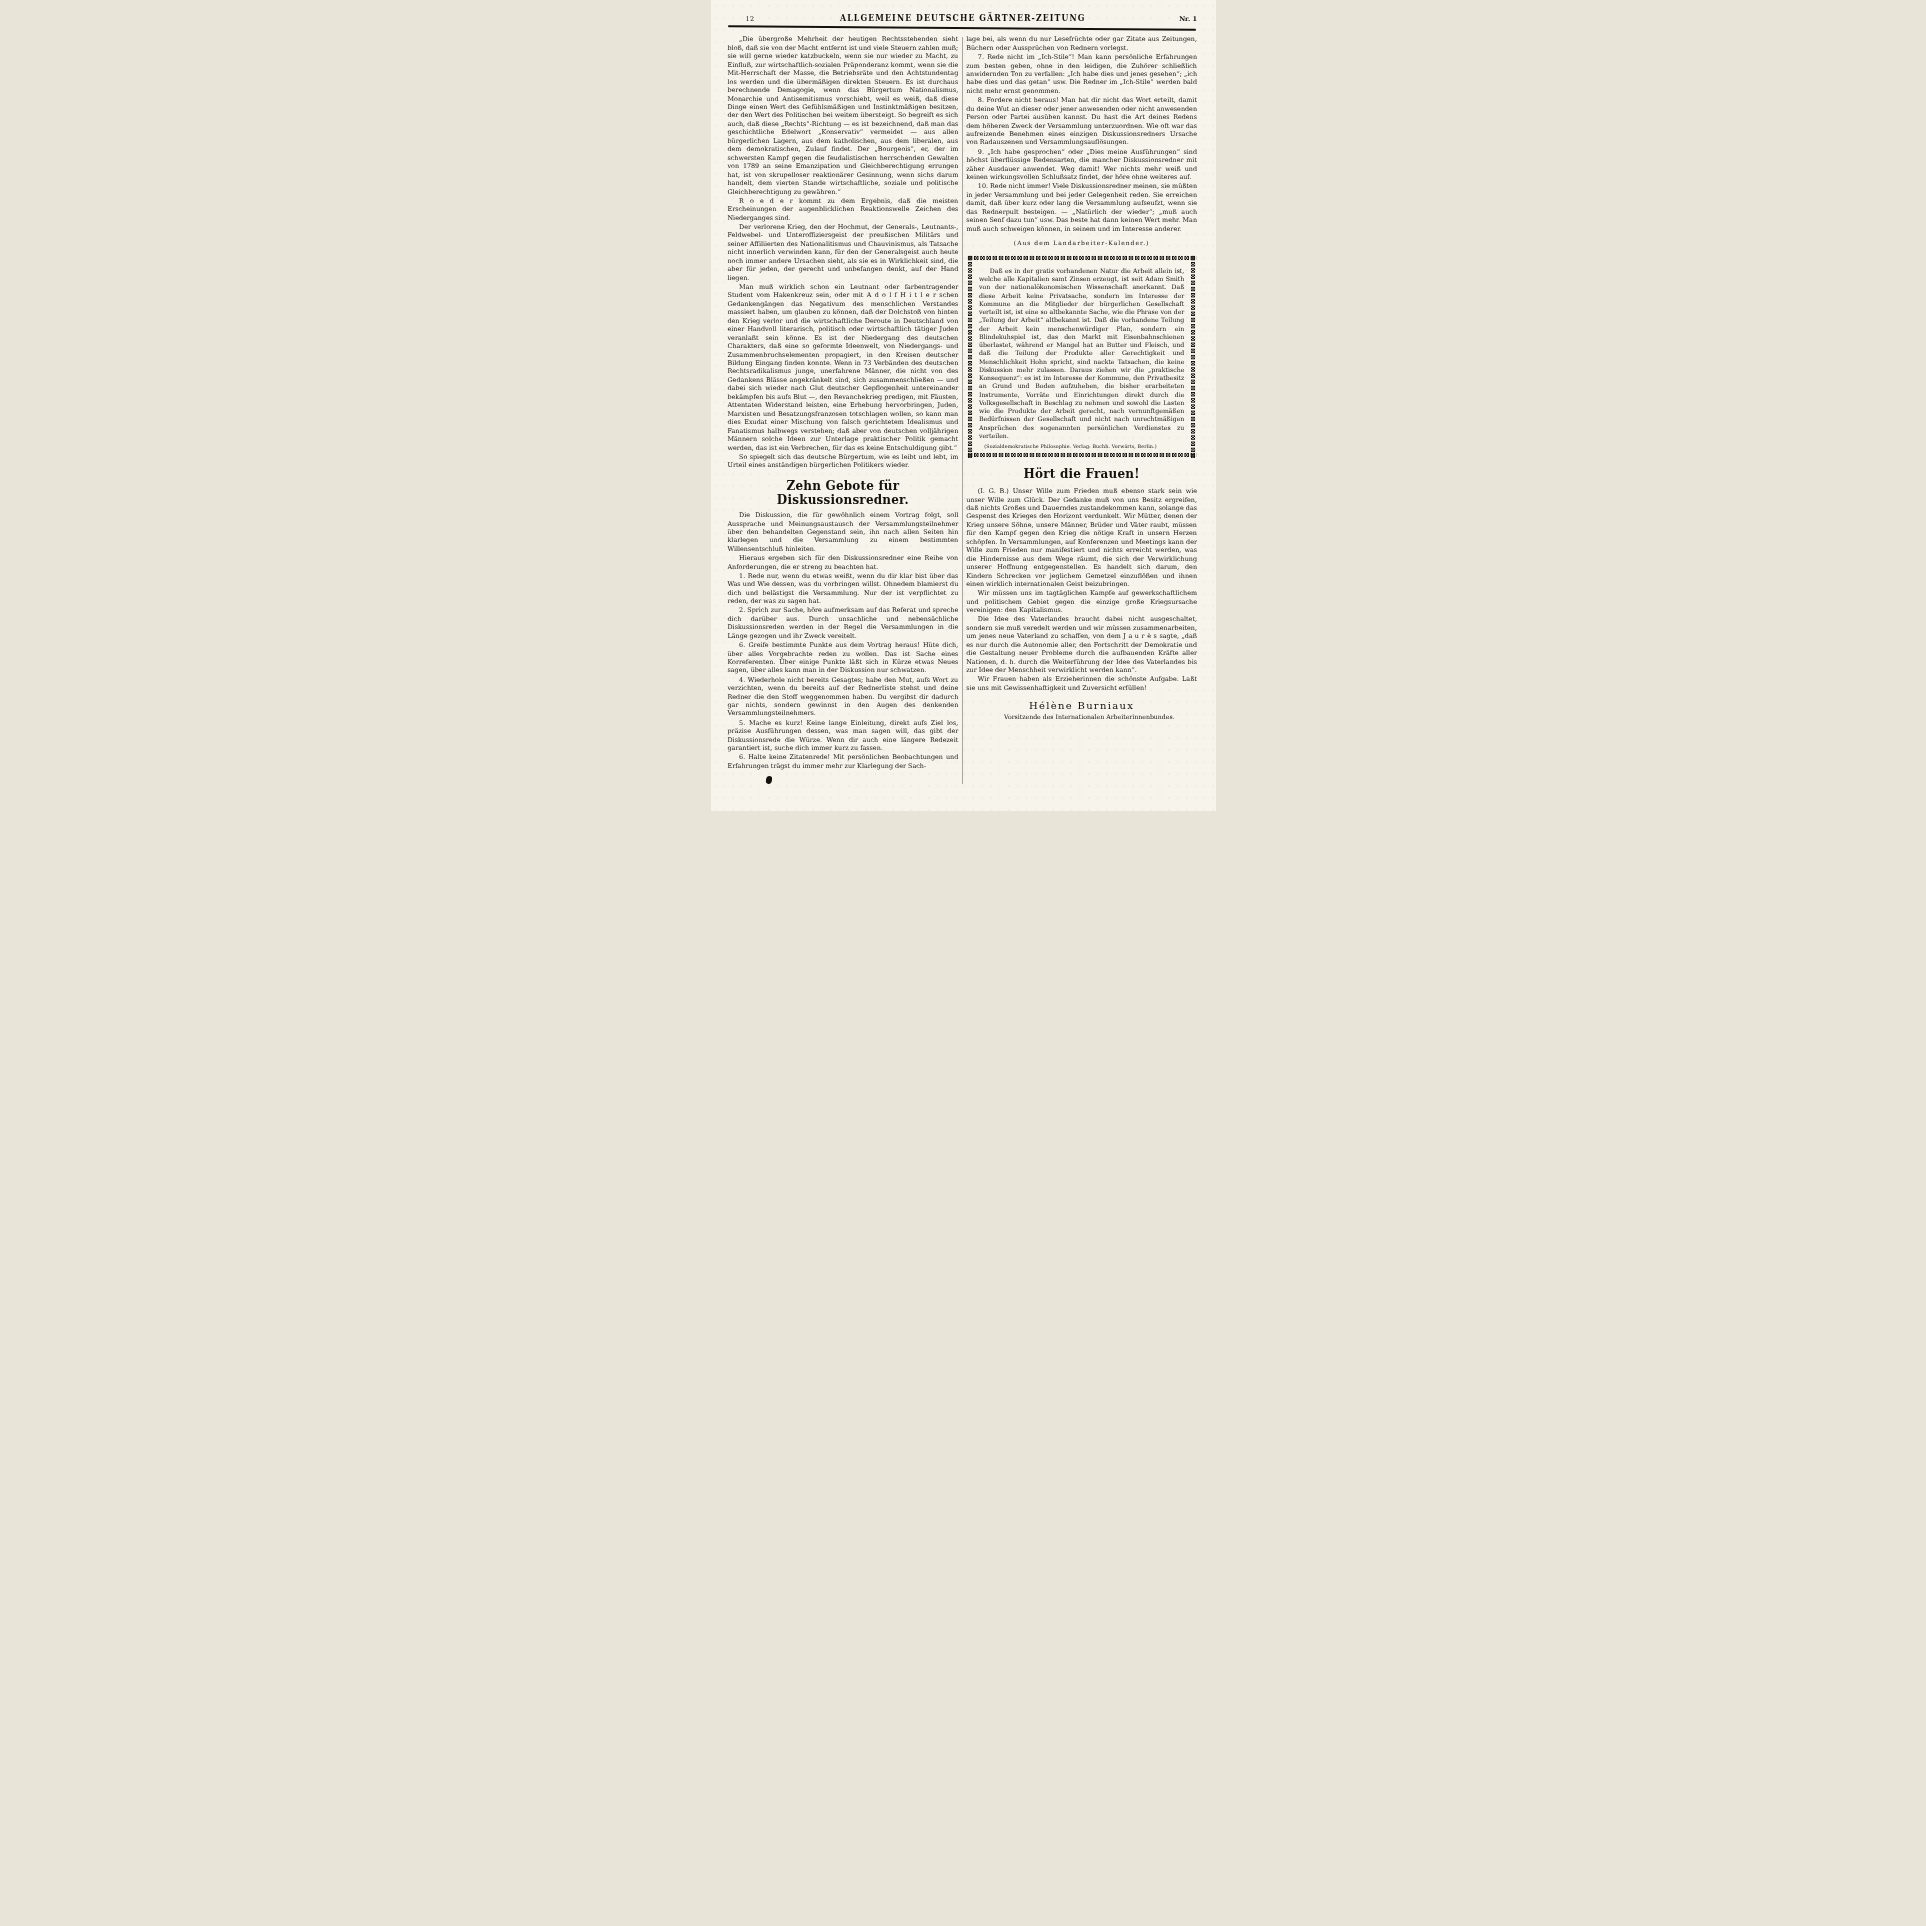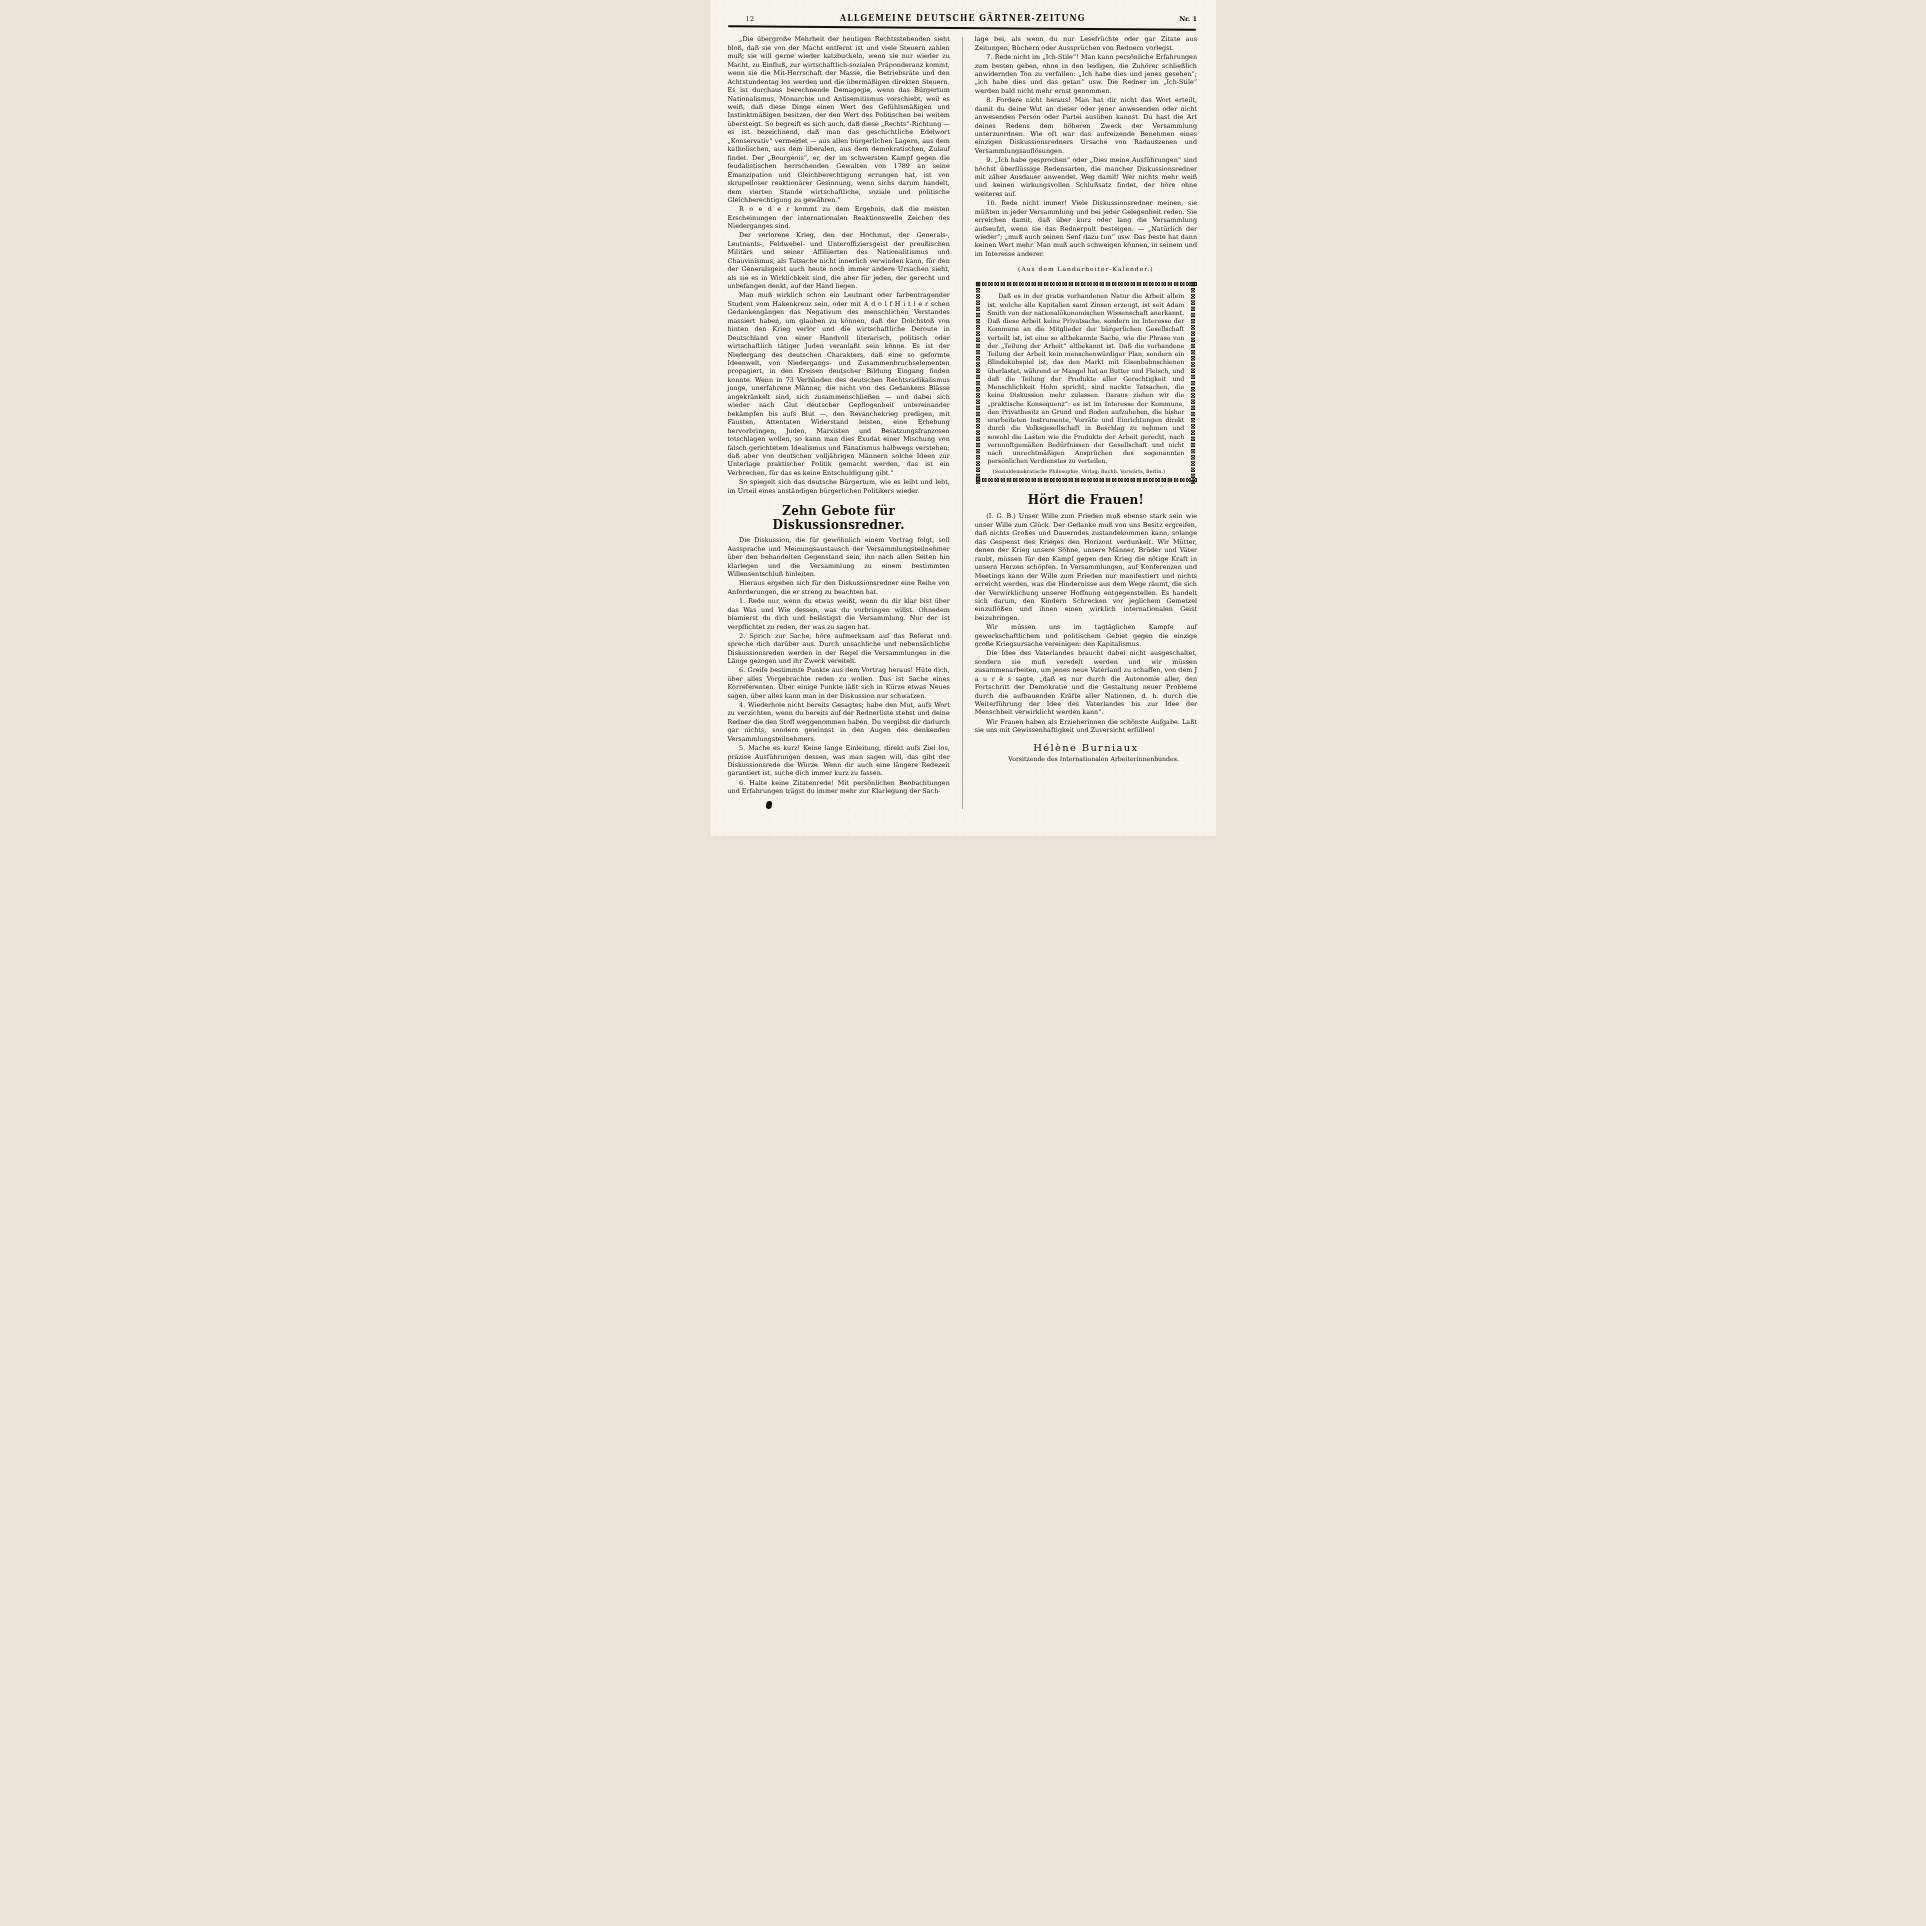"„Die übergroße Mehrheit der heutigen" .columns { column-gap: 25px -> 8px }
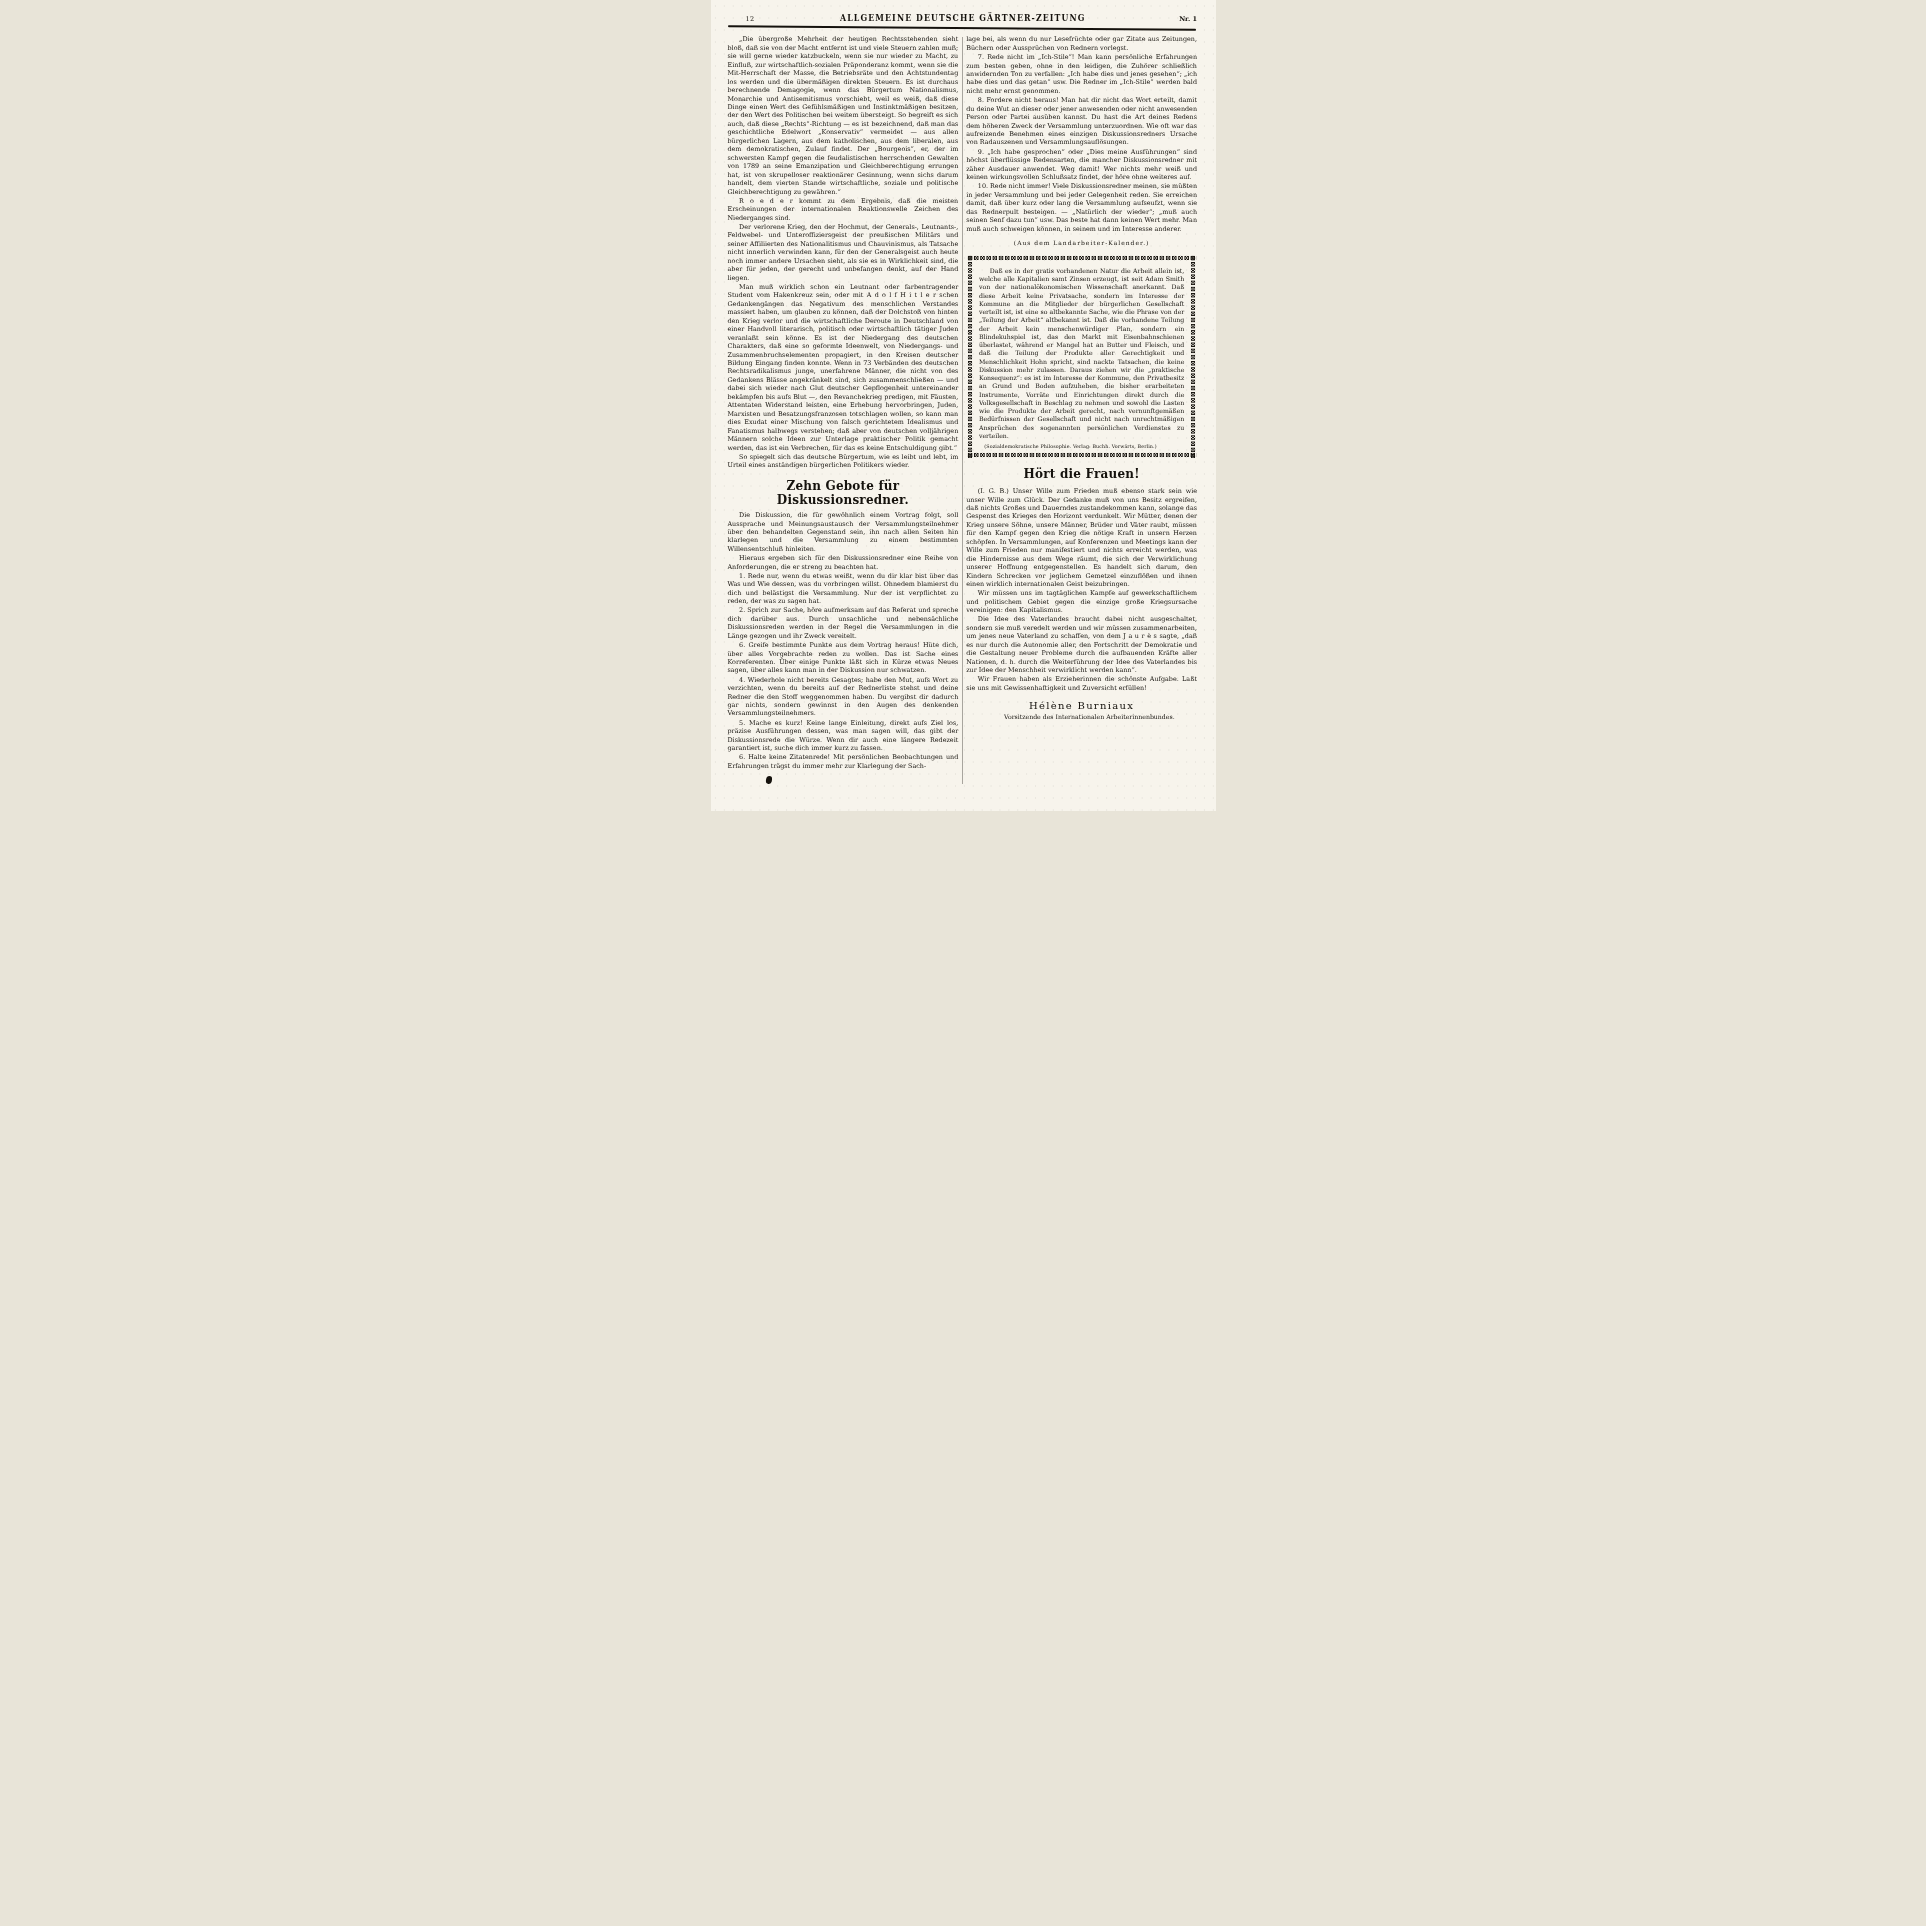"R o e d e" p.body-p { text: internationalen -> augenblicklichen }
